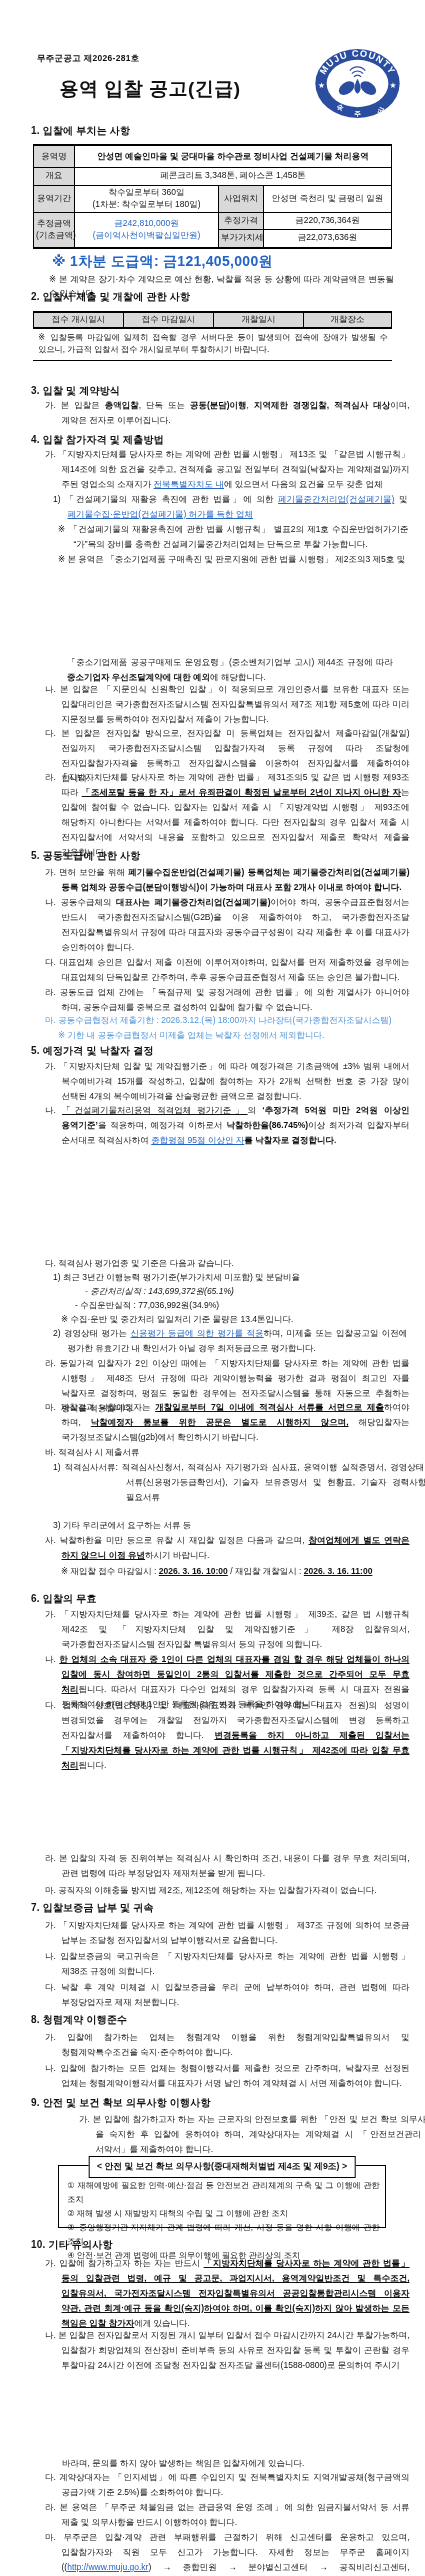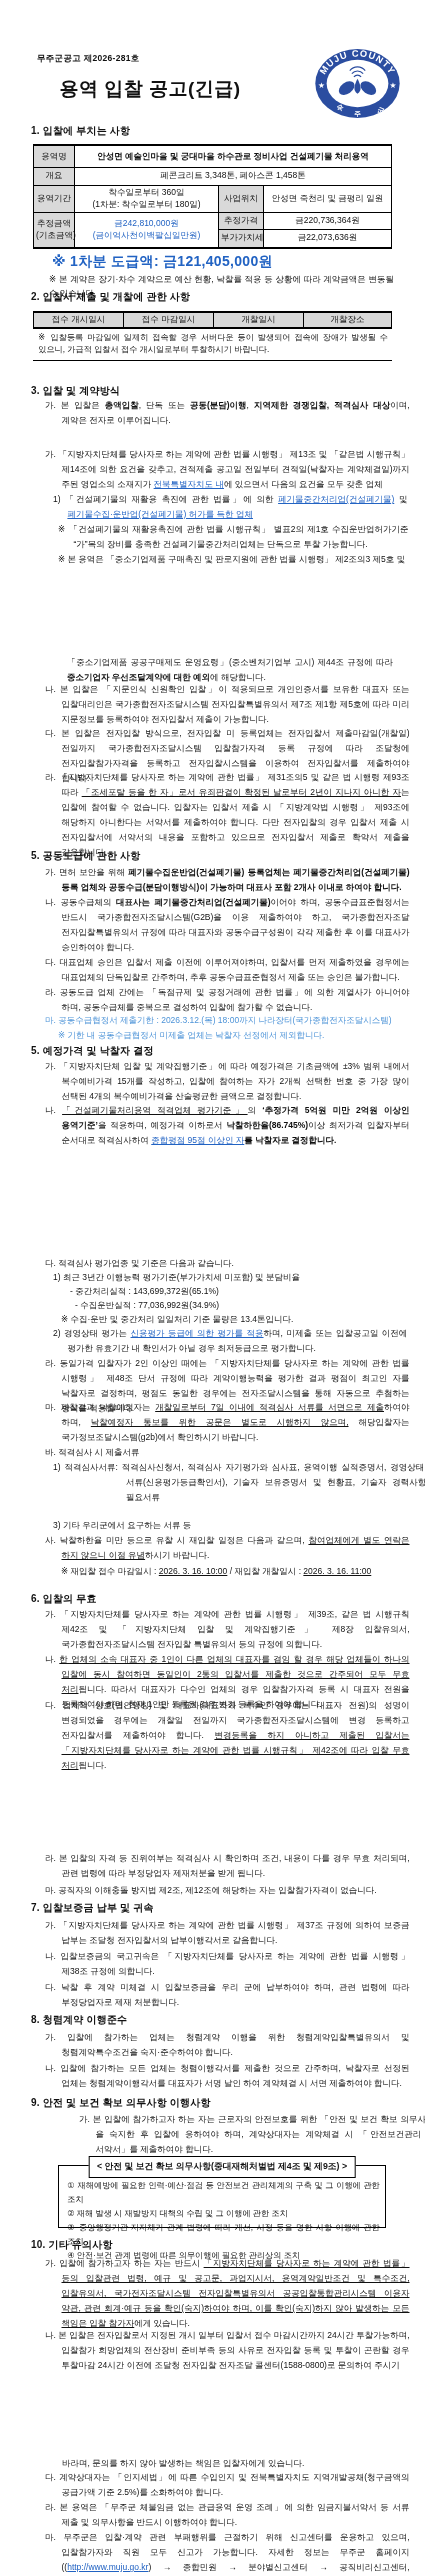"4. 입찰 참가자격 및 제출방법" div.blk { html: none -> <div>4. 입찰 참가자격 및 제출방법</div> }
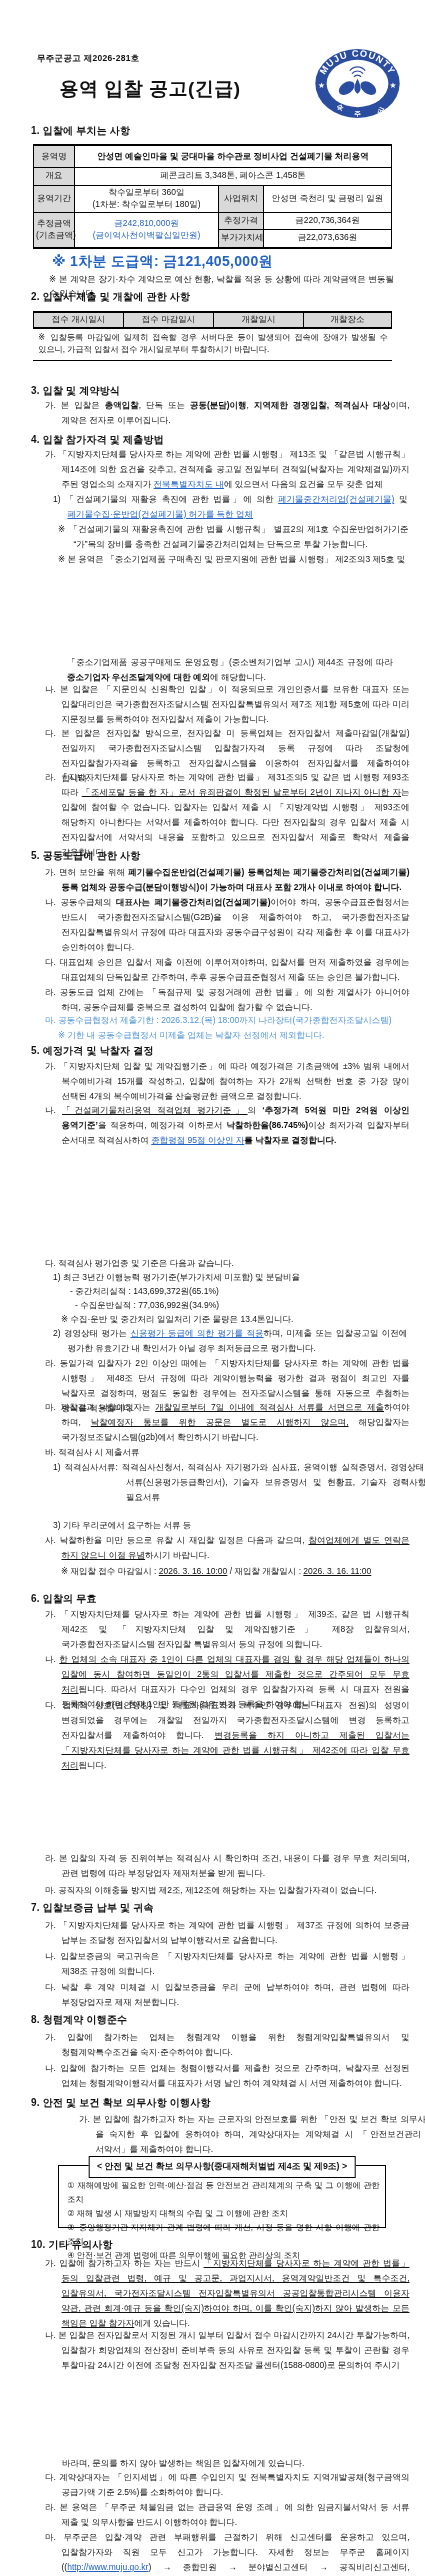"「조세포탈 등을 한 자」로서 유죄판결이" .r-bu { font-weight: normal -> bold }
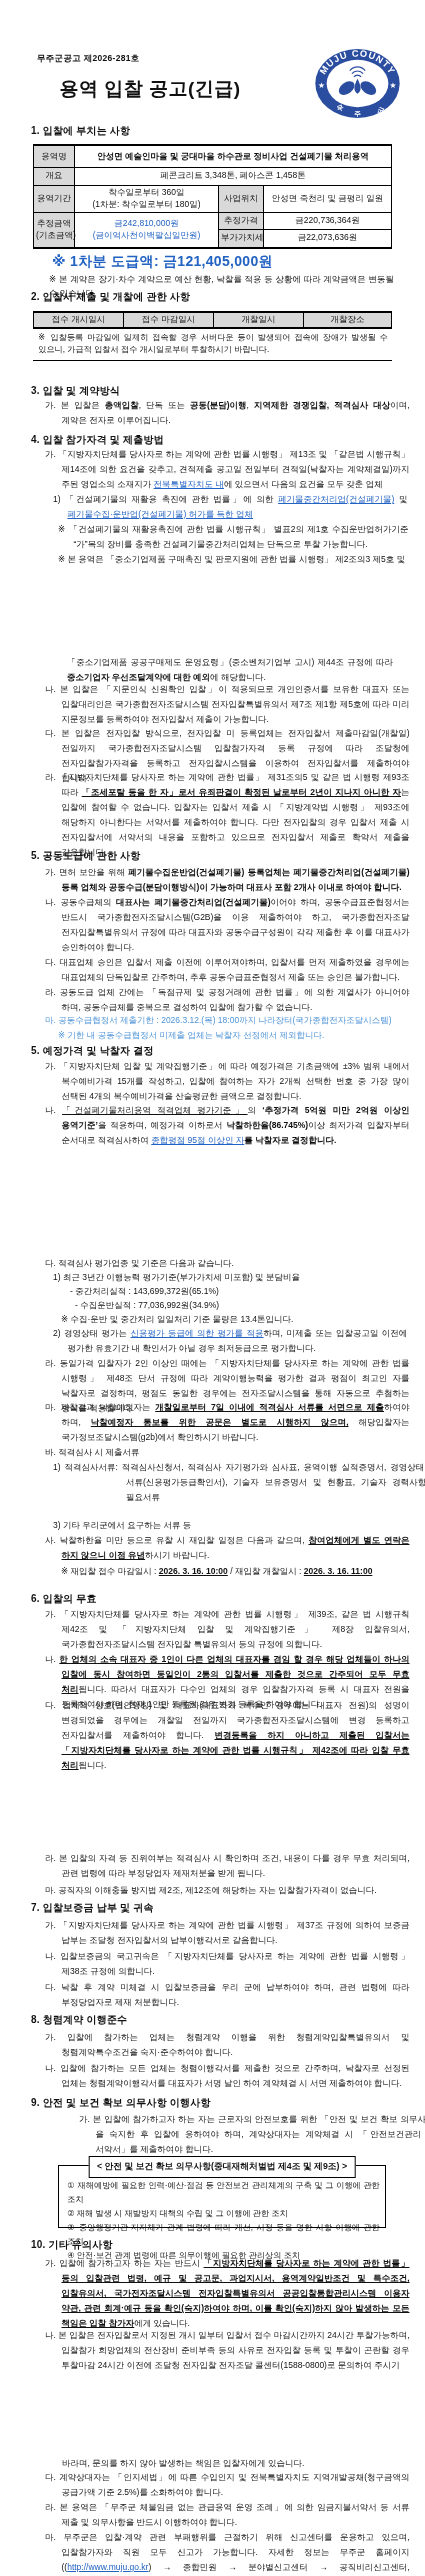"- 중간처리실적 : 143,699,372원(65.1%)" div.blk { font-style: none -> italic; left: 70px -> 85px }
